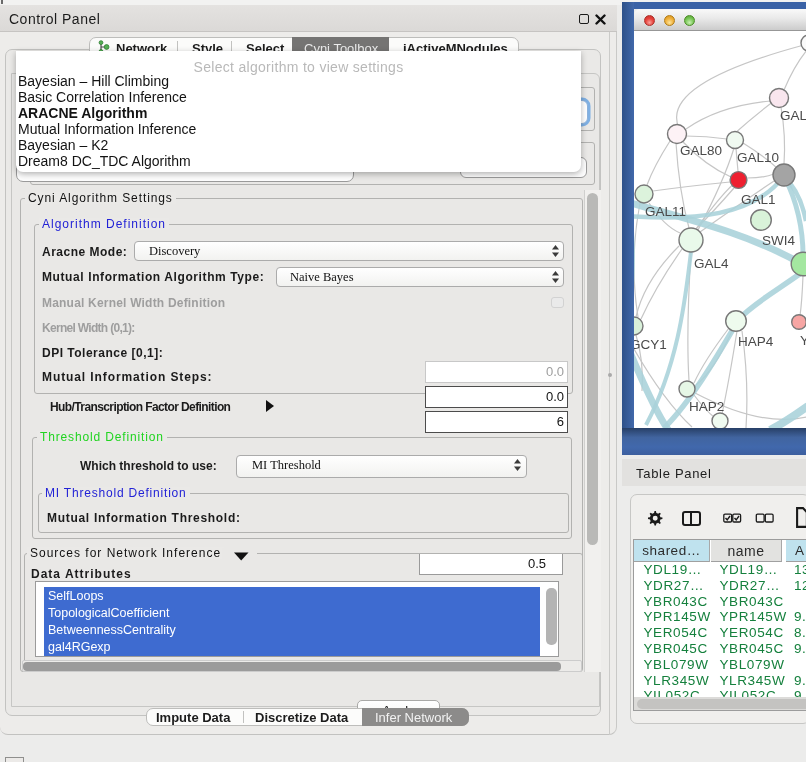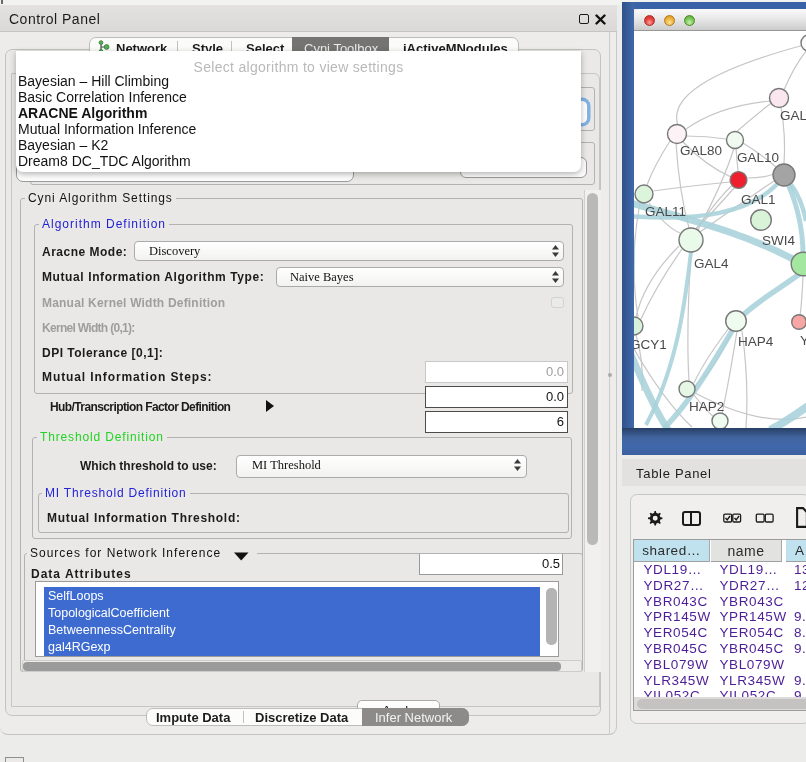"0.5" div.fld { padding-right: 2px -> 16px }
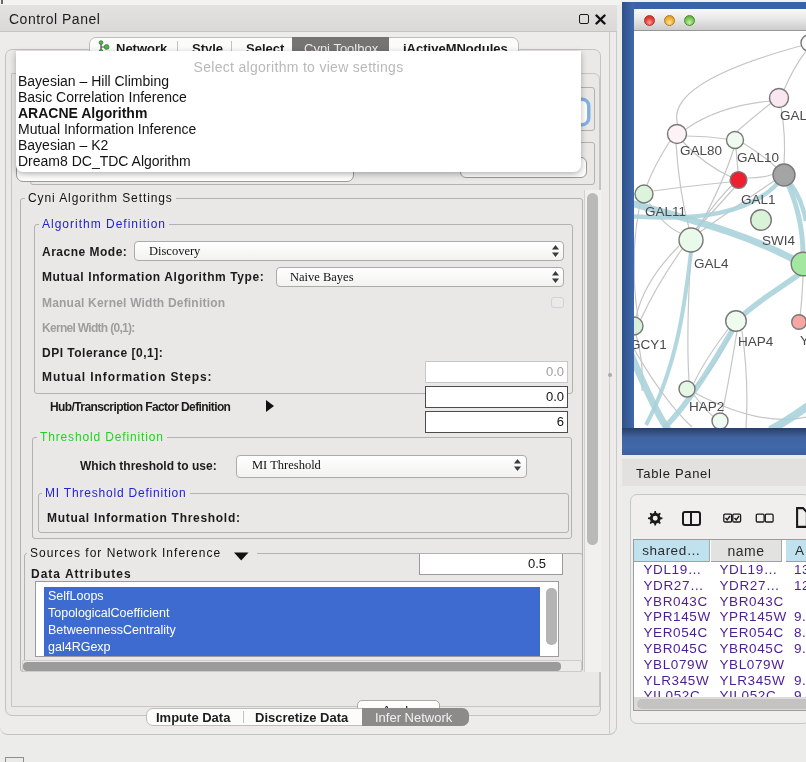"YDL19…" div.a { color: #4c1d95 -> #15803d }
